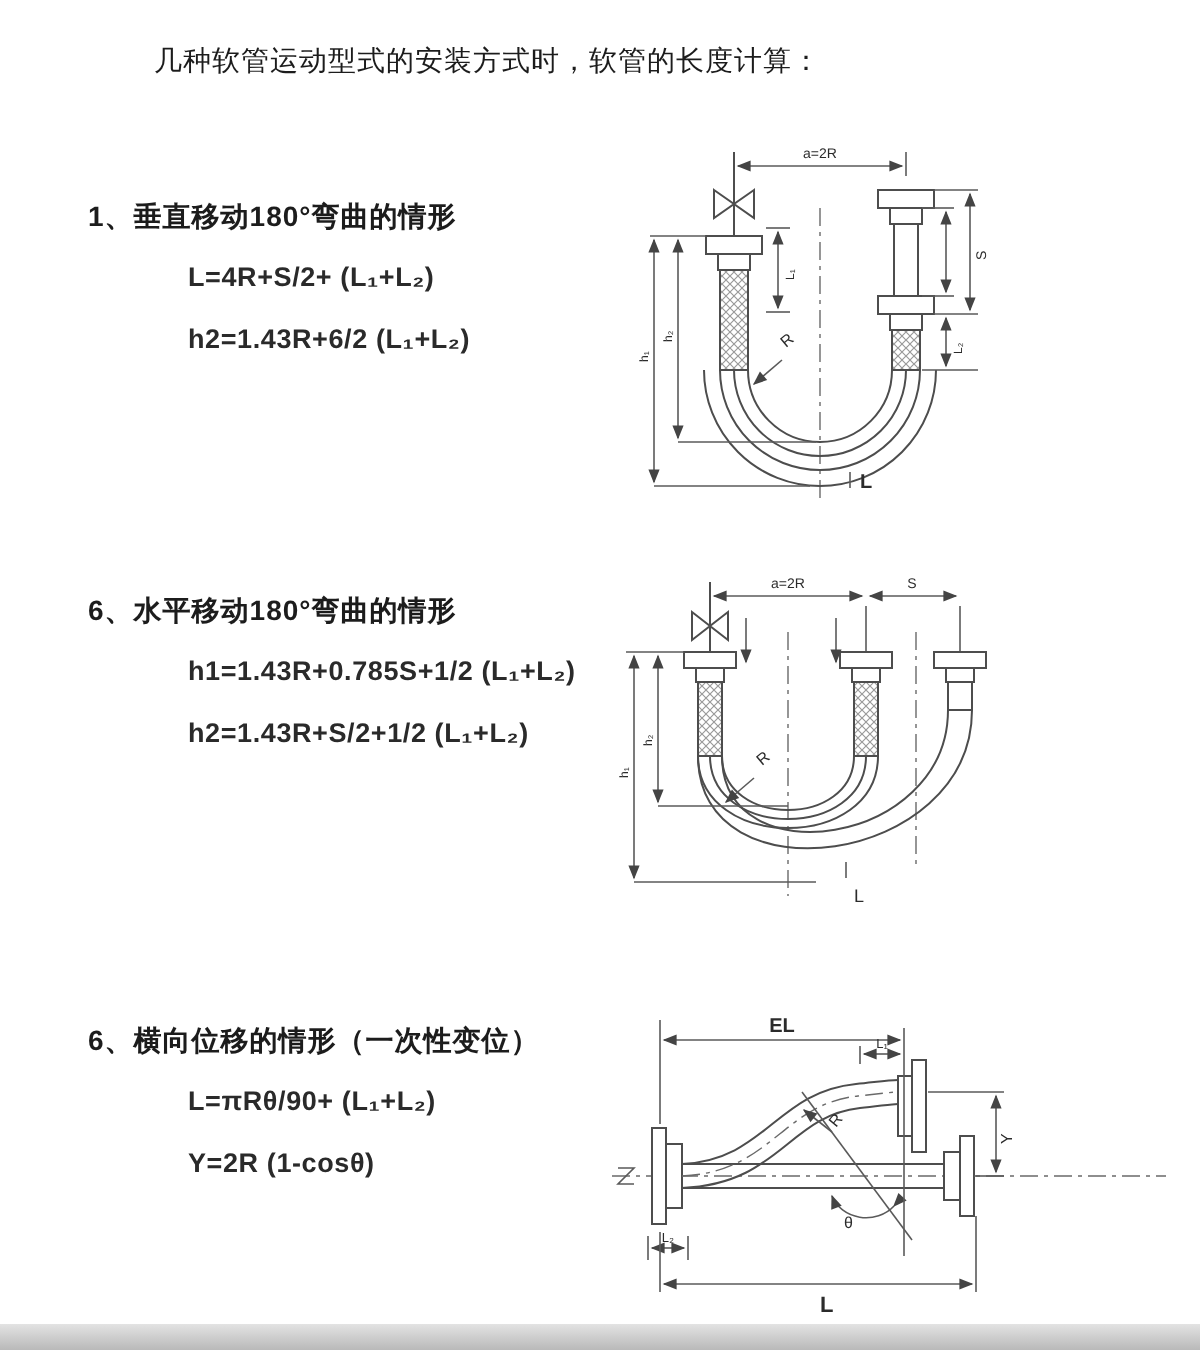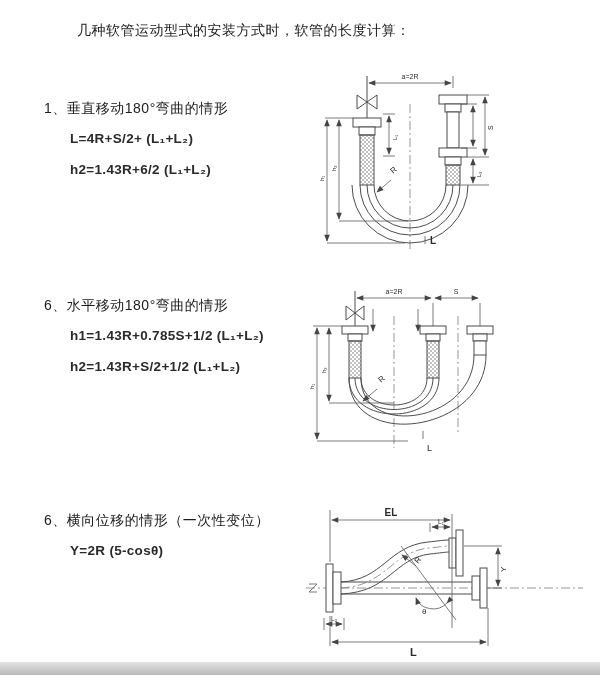"1、垂直移动180°弯曲的情形" .sec-heading { font-weight: normal -> bold }
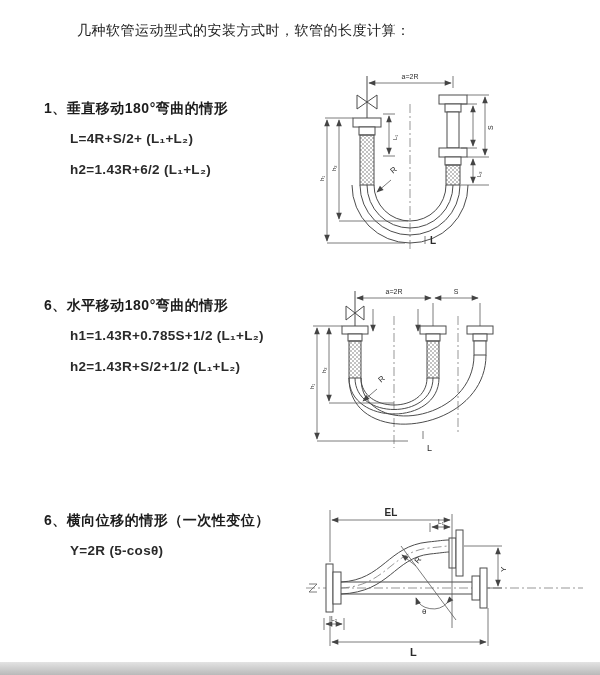"L=4R+S/2+ (L₁+L₂)" .formulas div { margin-left: none -> 24px }
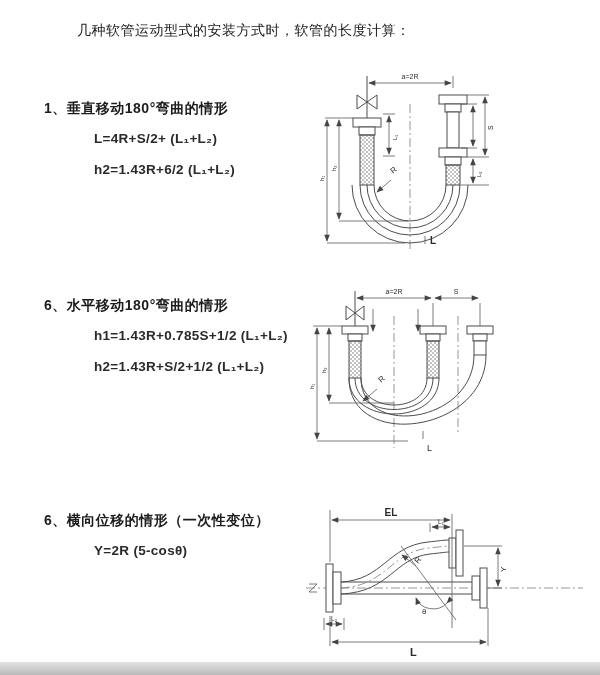"L=πRθ/90+ (L₁+L₂)" div { html: none -> <div>L=πRθ/90+ (L₁+L₂)</div> }
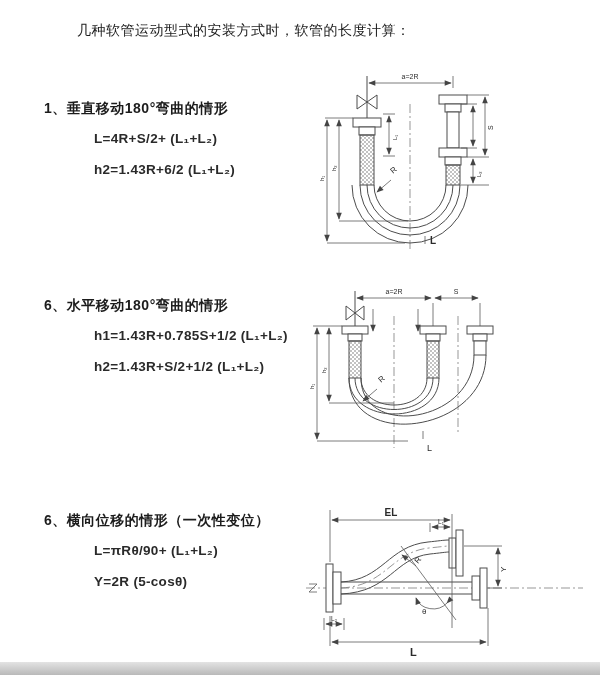"Y=2R (5-cosθ)" div { text: 5-cosθ -> 1-cosθ }
